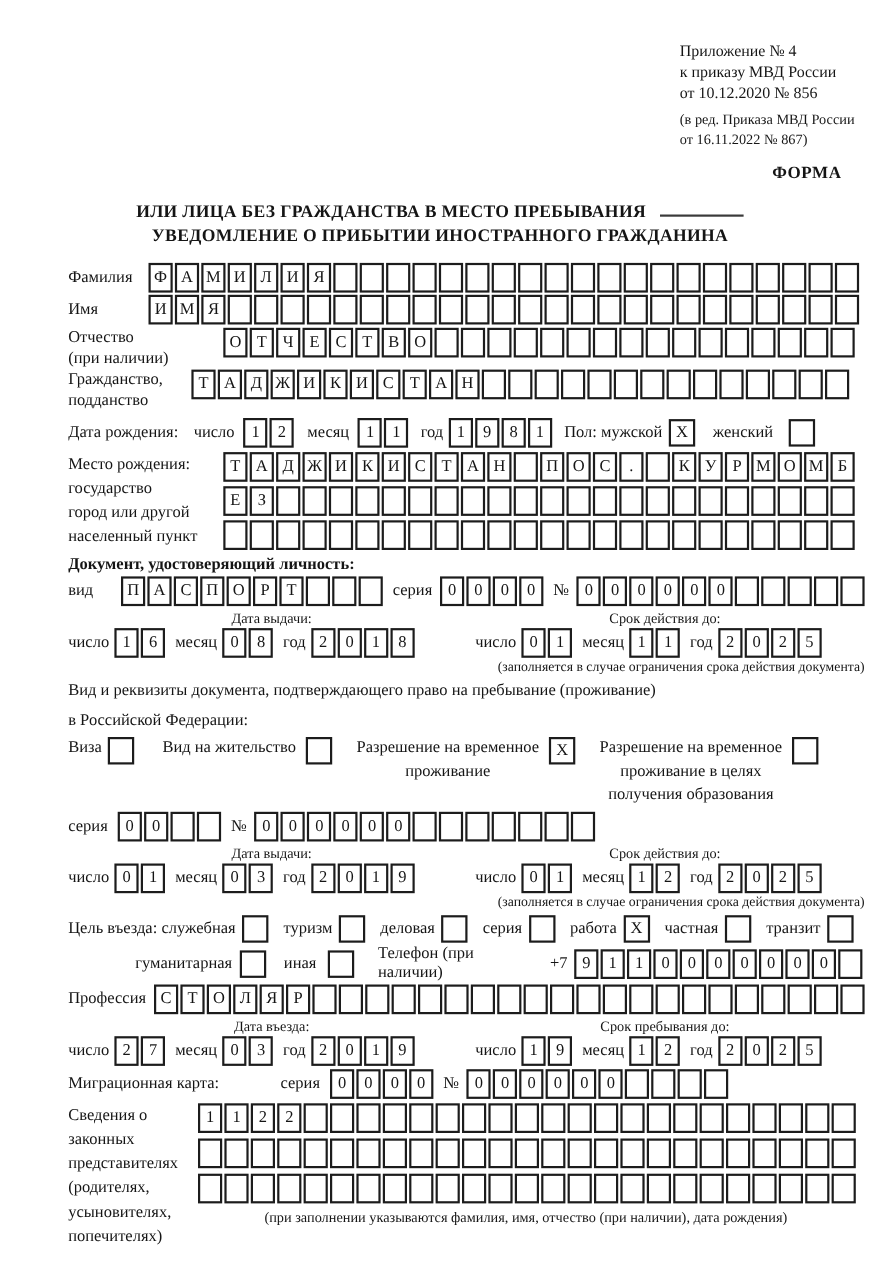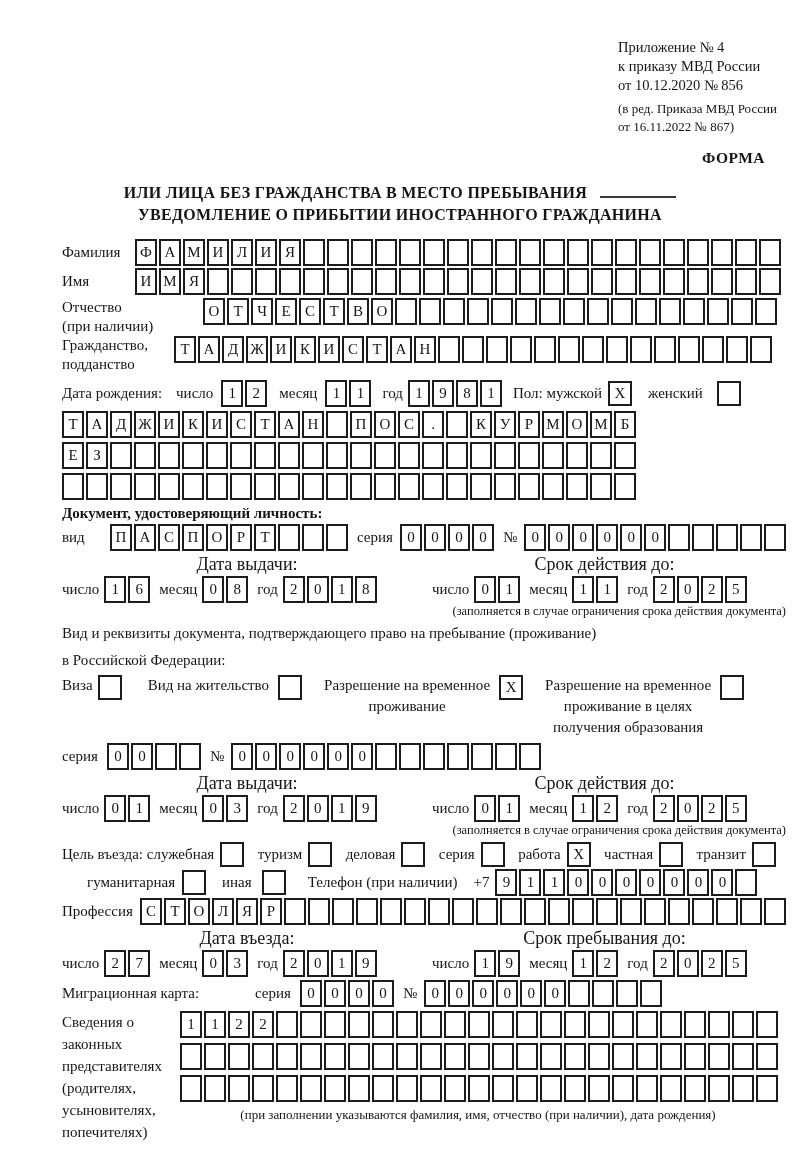"Место рождения:" span.lbl { html: none -> <span> <div>Место рождения:</div> <div>государство</div> <div>город или другой</div> <div>населенный пункт</div> </span> }
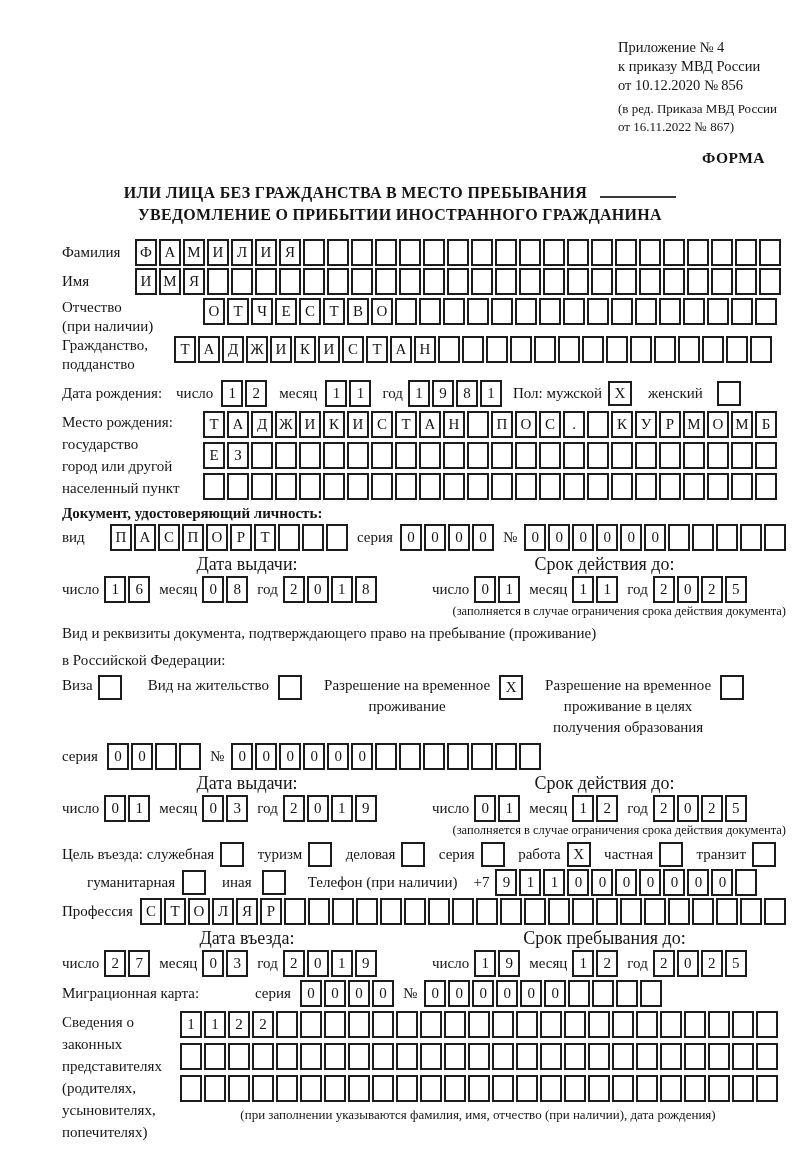"Дата выдачи:" .date-labels { font-size: 18px -> 13px }
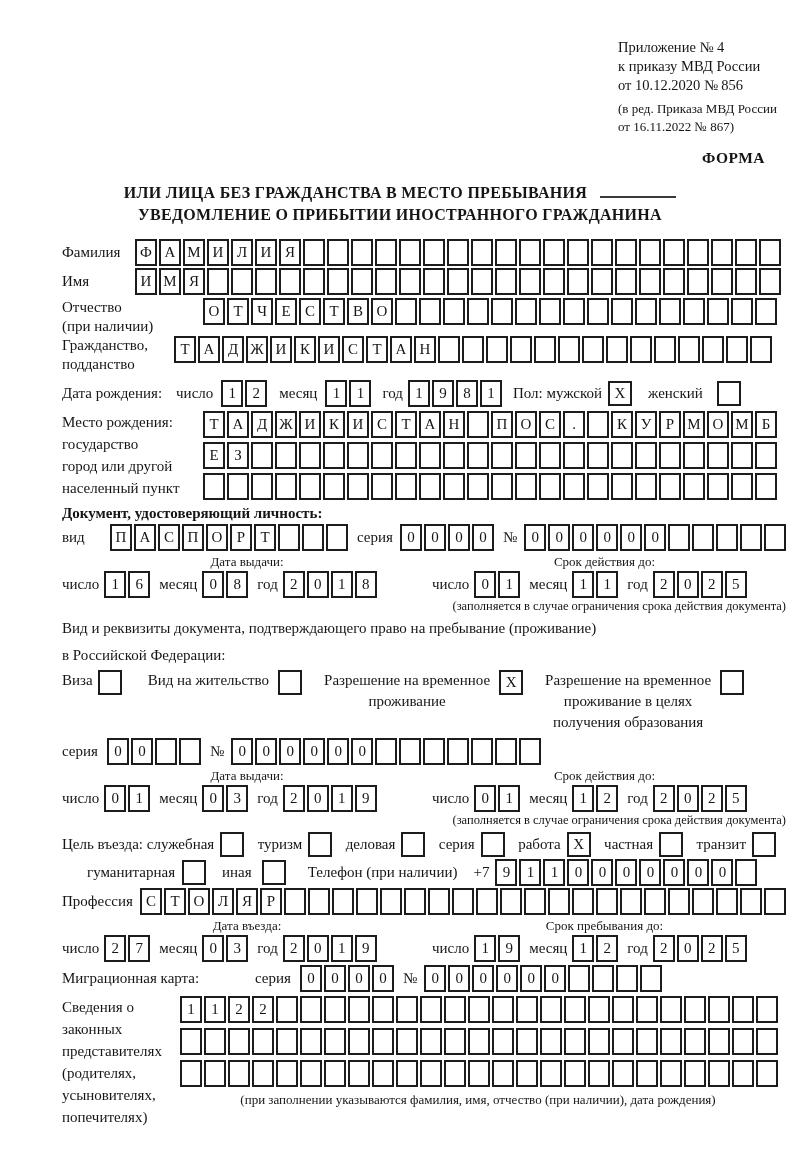"гуманитарная" .purpose-row2 { margin-left: 25px -> 61px }
